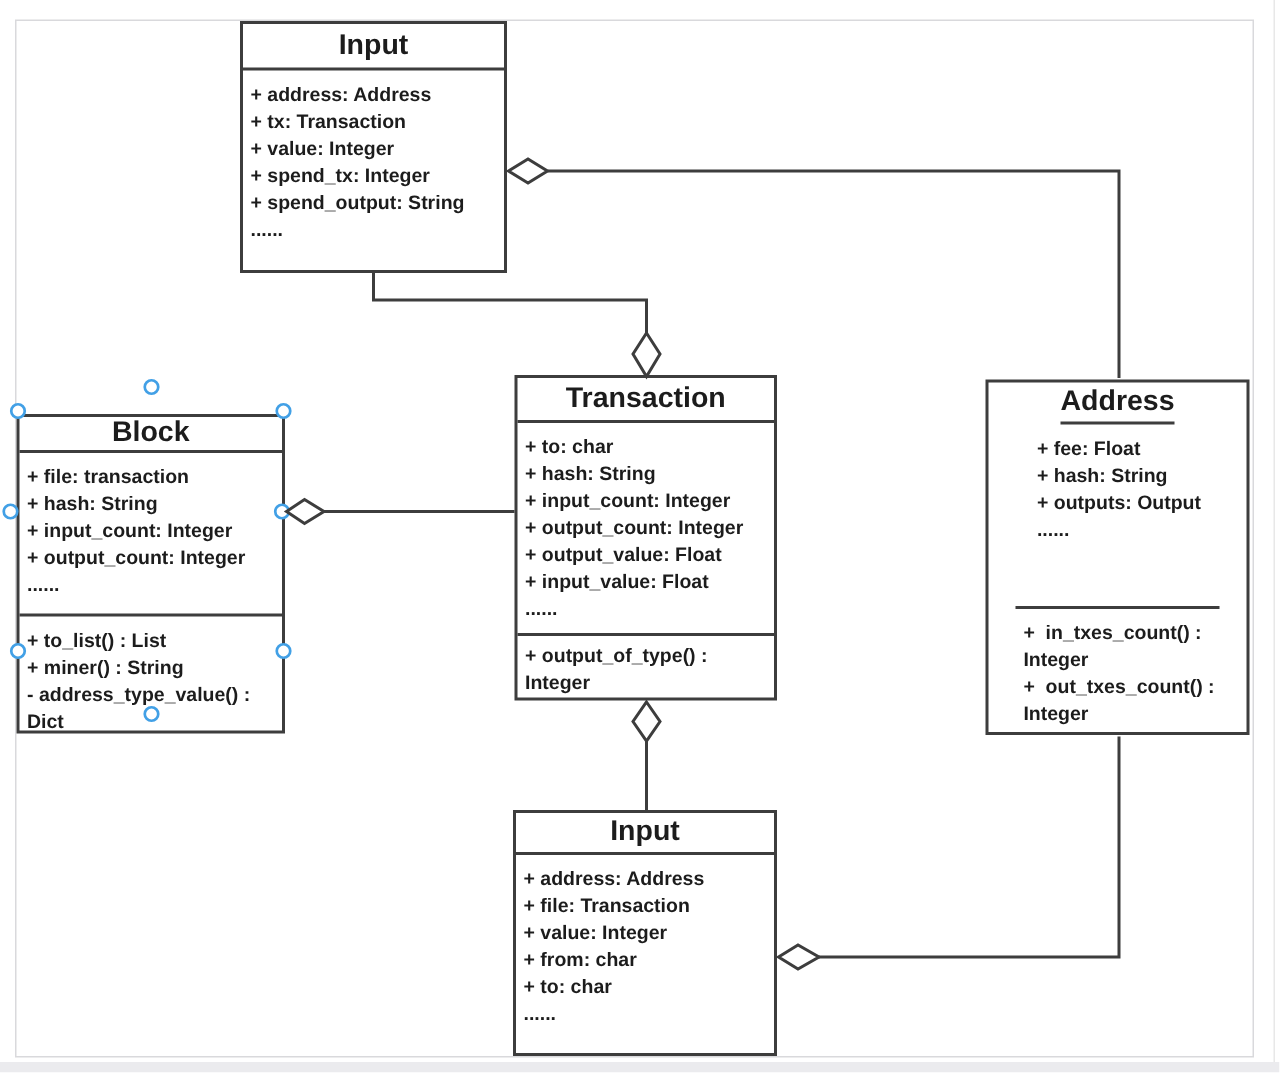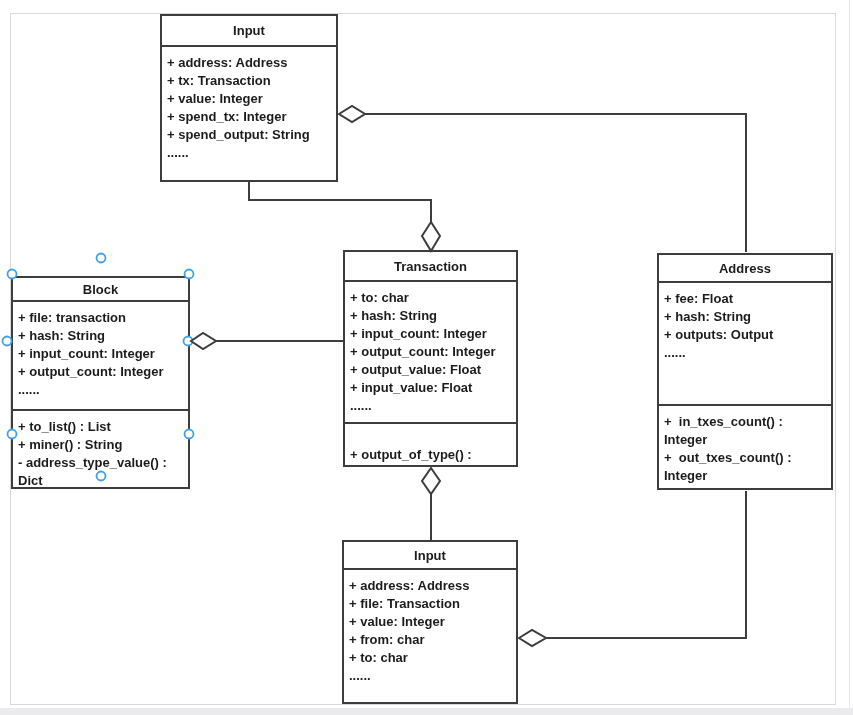"Input" .uml-title { font-size: 13px -> 19px }
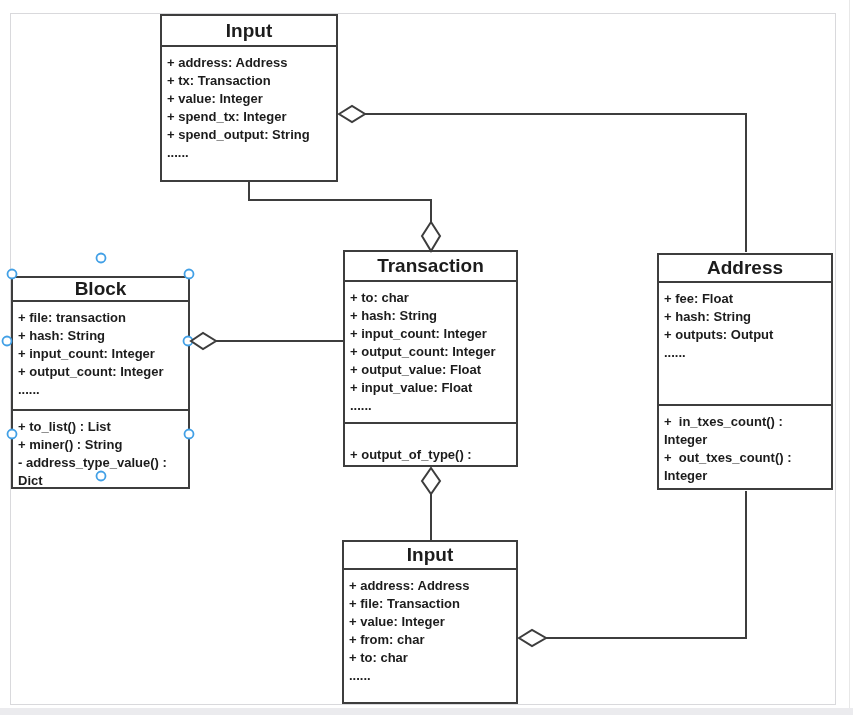"Address" #box-address { align-items: none -> center }
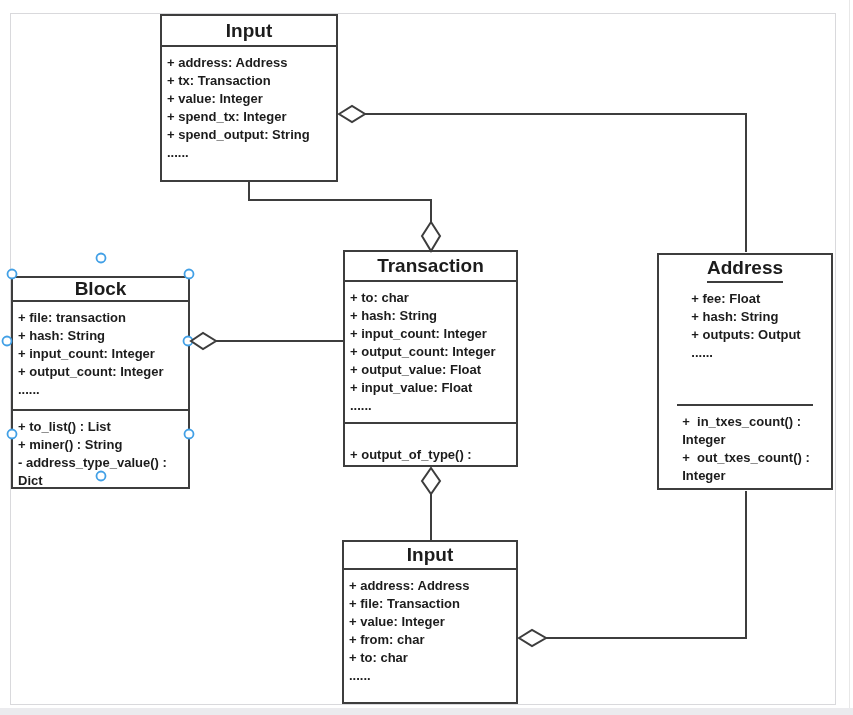"+ output_of_type() :" #box-transaction .uml-methods { padding-top: 22px -> 4px }
